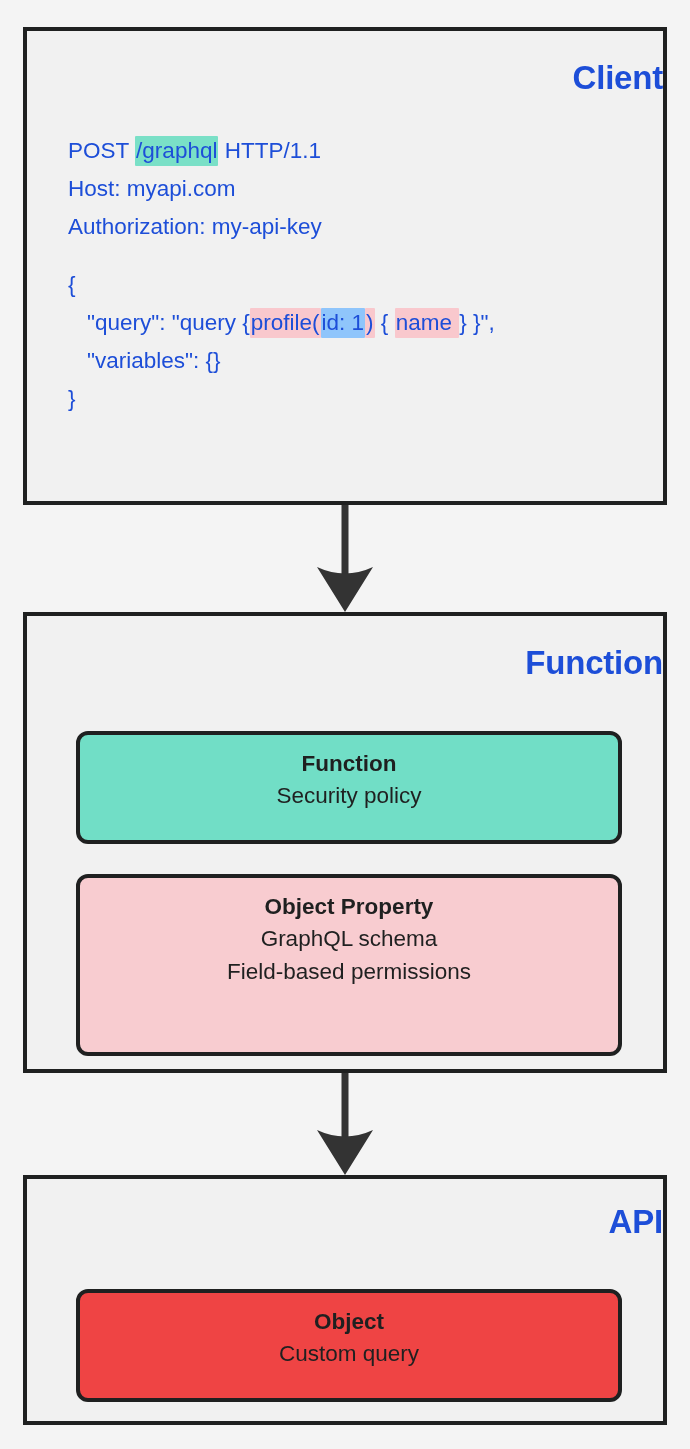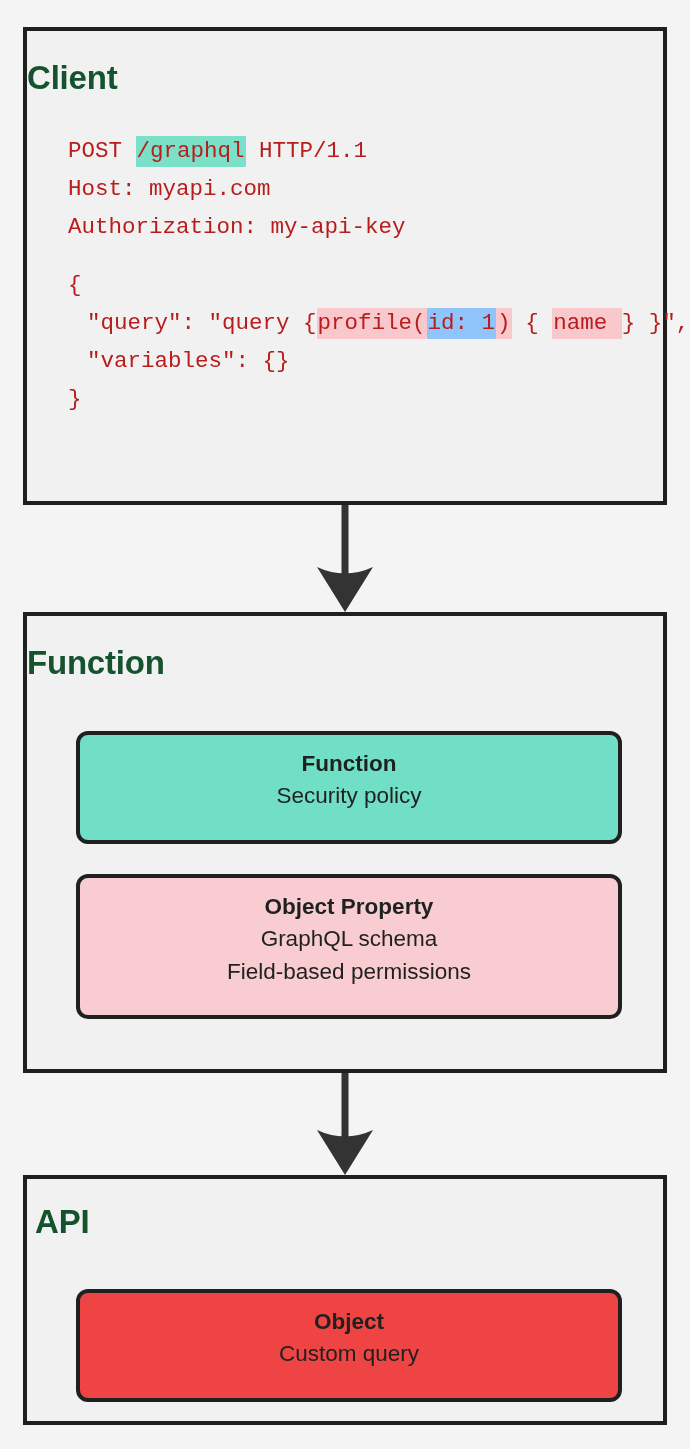"Client" .box-title { color: #14532d -> #1d4ed8; text-align: left -> right }
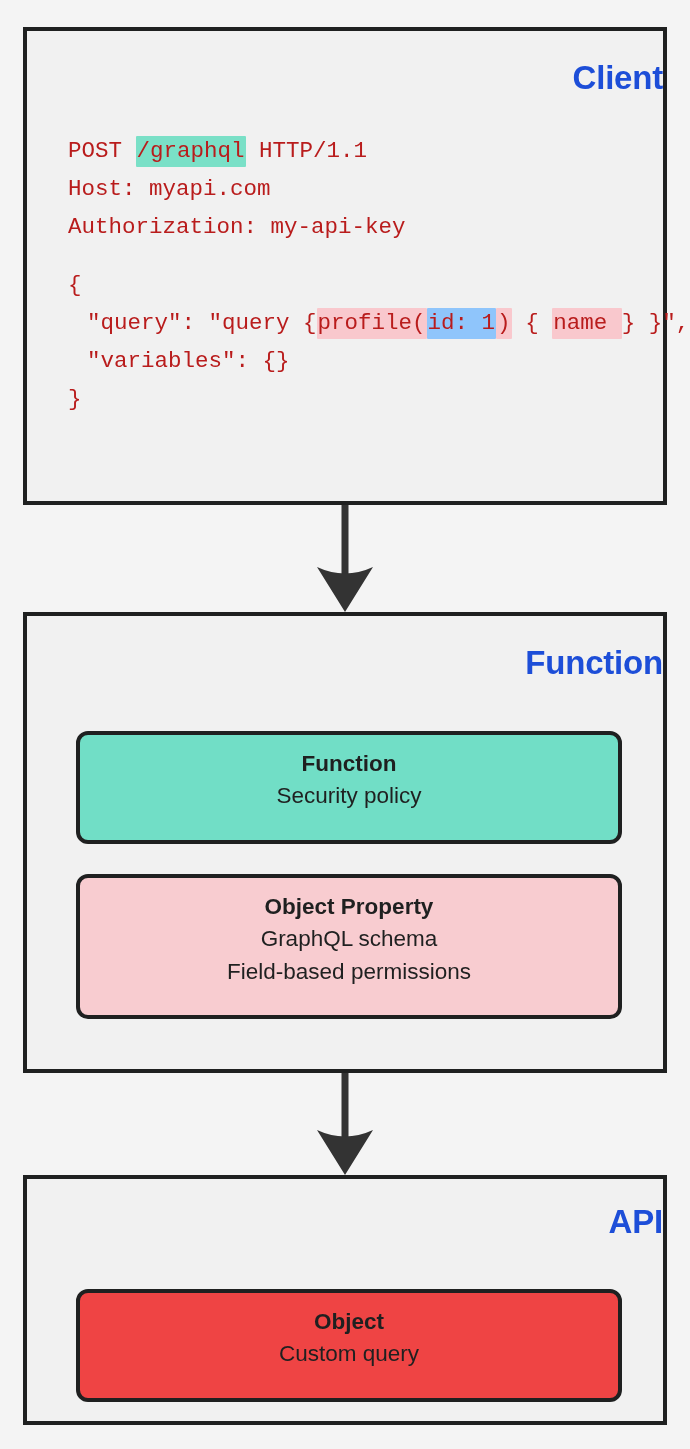"POST /graphql HTTP/1.1 Host: myapi.com" .request { color: #b91c1c -> #1d4ed8; font-family: Liberation Mono, monospace -> none }
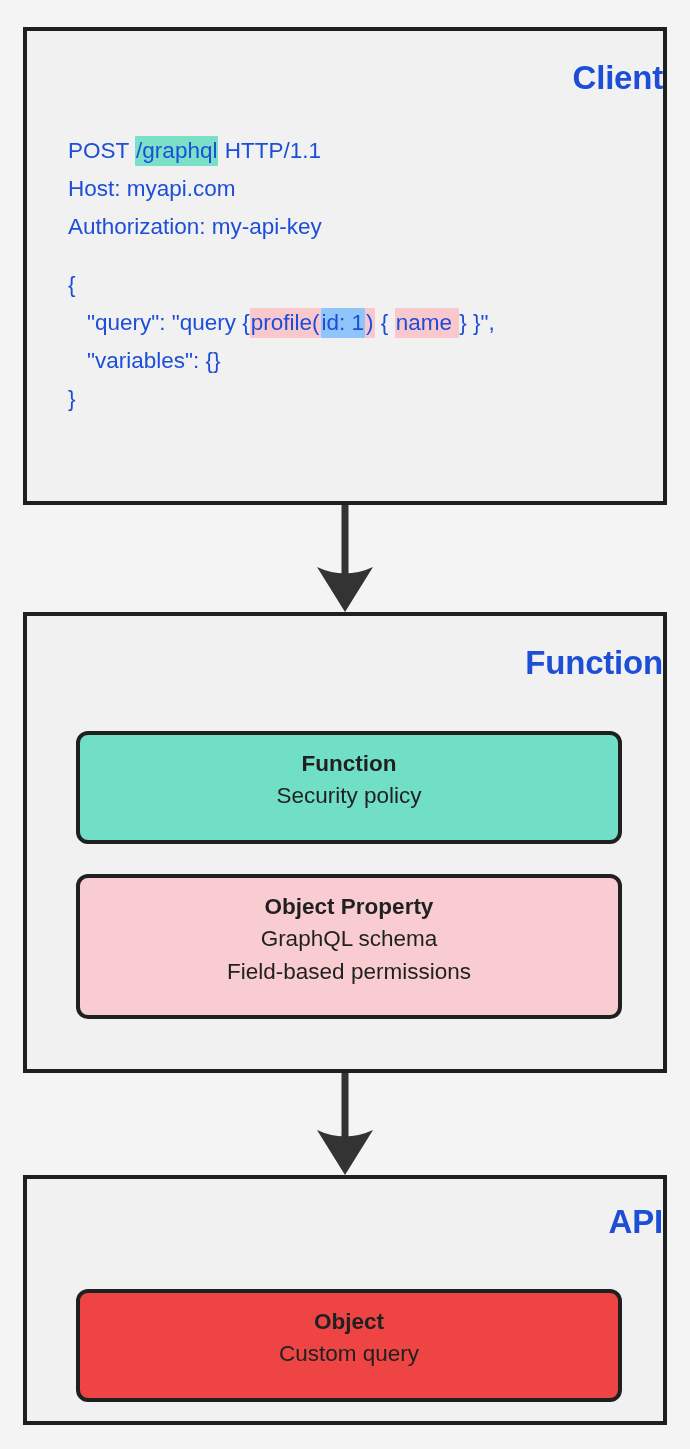"Object Property" #node-object-property { height: 145px -> 182px }
